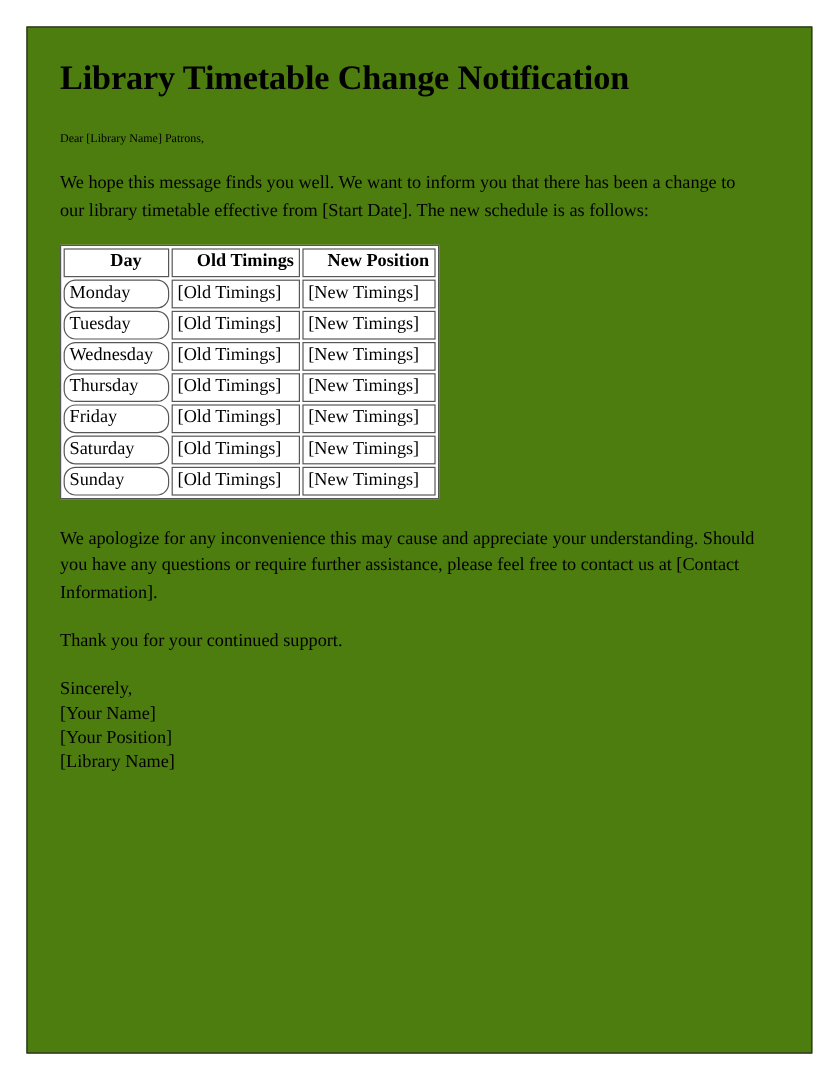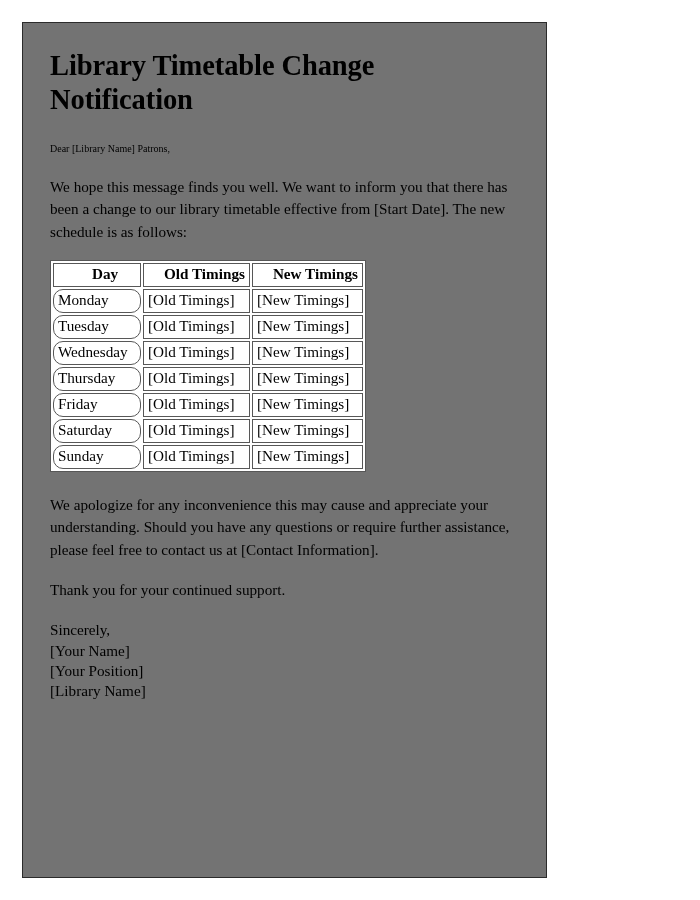"Library Timetable Change Notification" #page { background: #737373 -> #4d7c0f; width: 525px -> 655px }
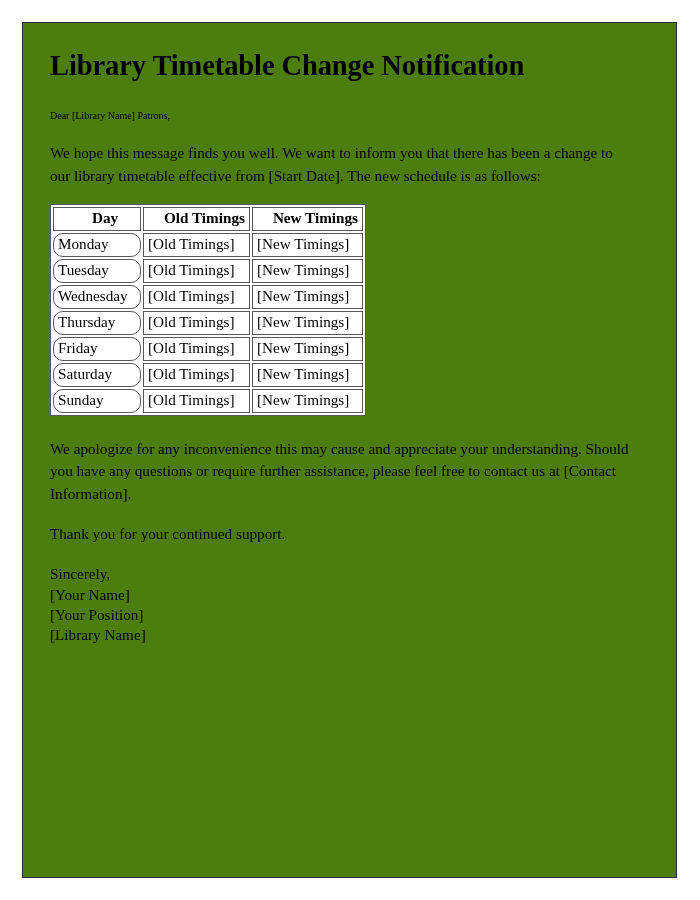"New Timings" th { text: Timings -> Position }
